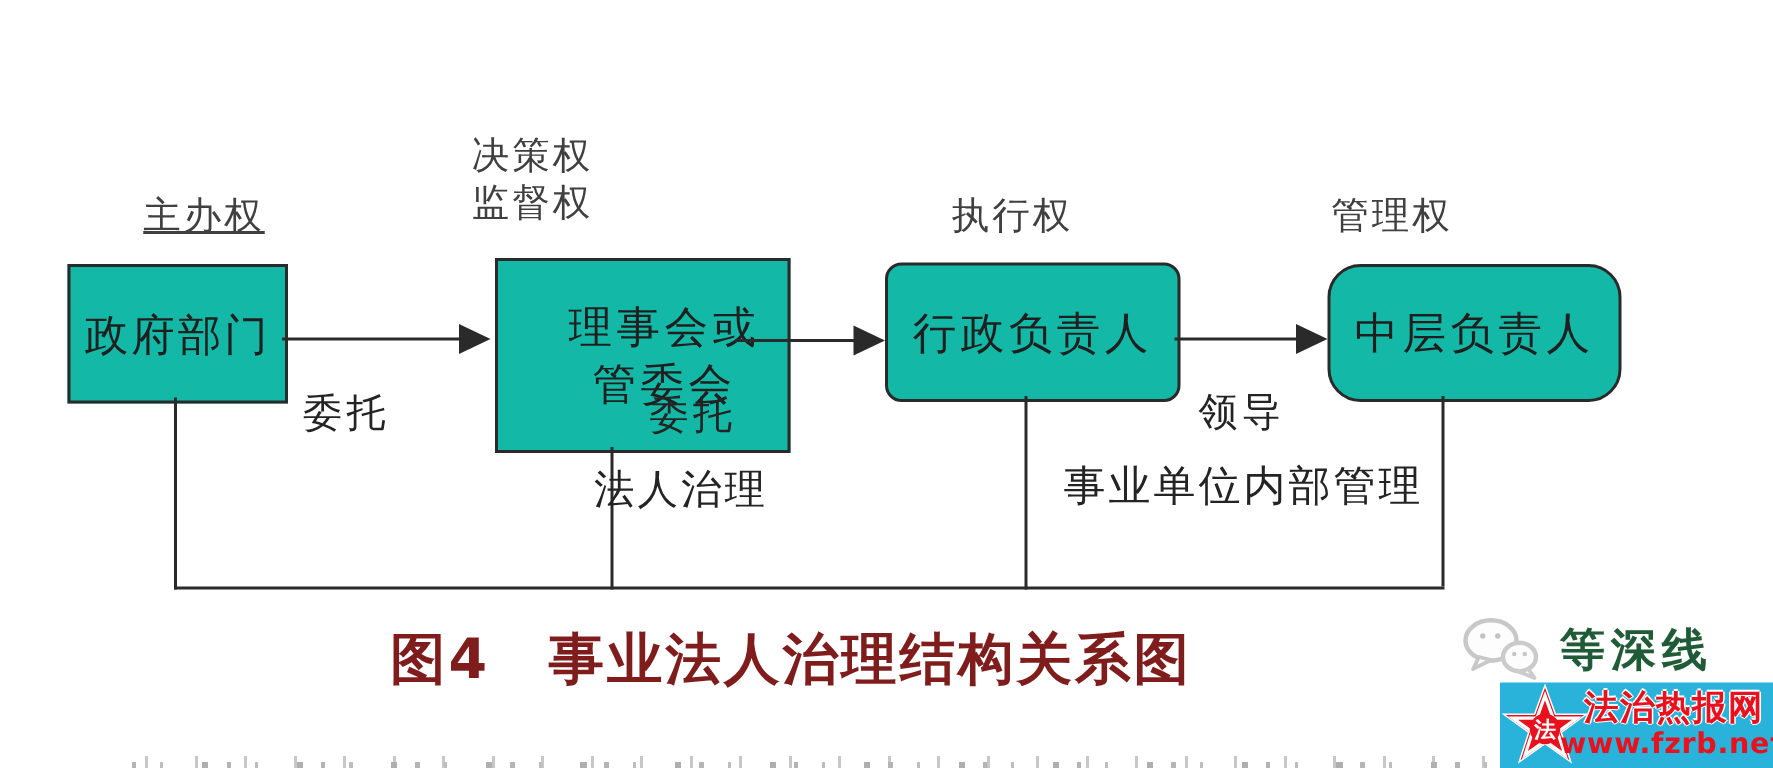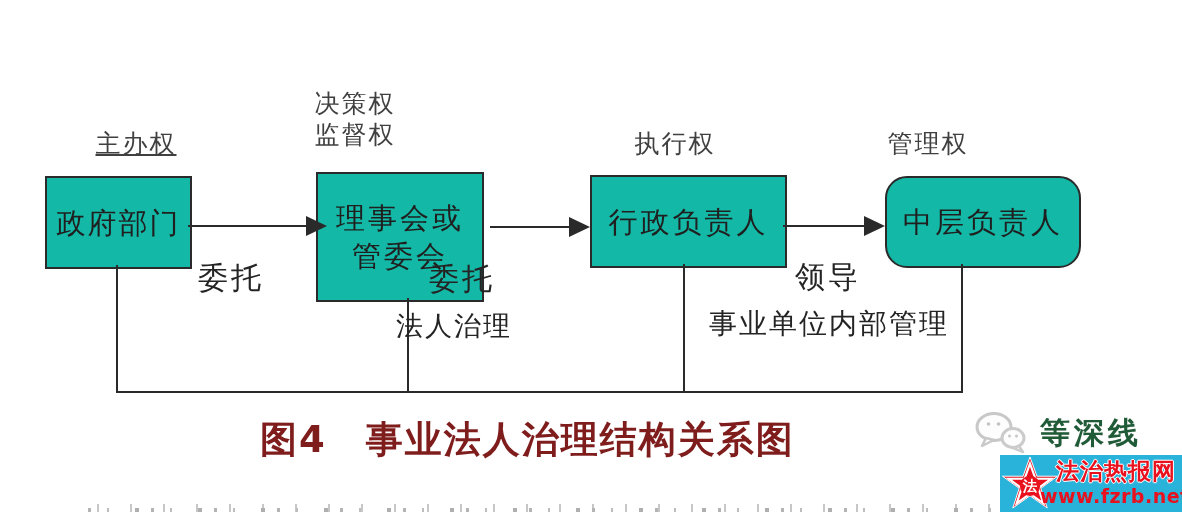"理事会或" .node-council { left: 316px -> 330px; padding-left: none -> 29px }
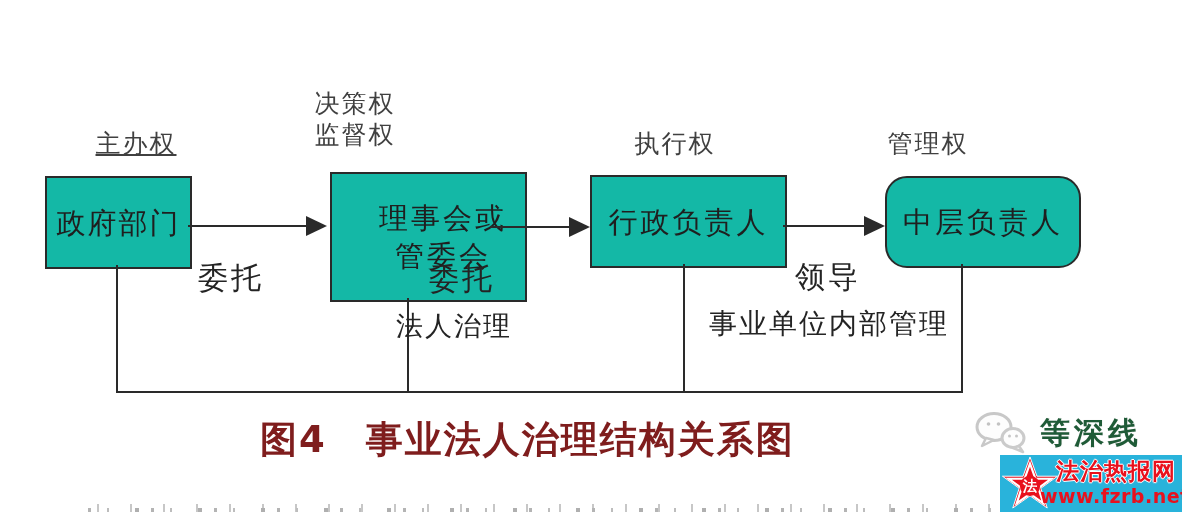"行政负责人" .node-exec { border-radius: none -> 11px }
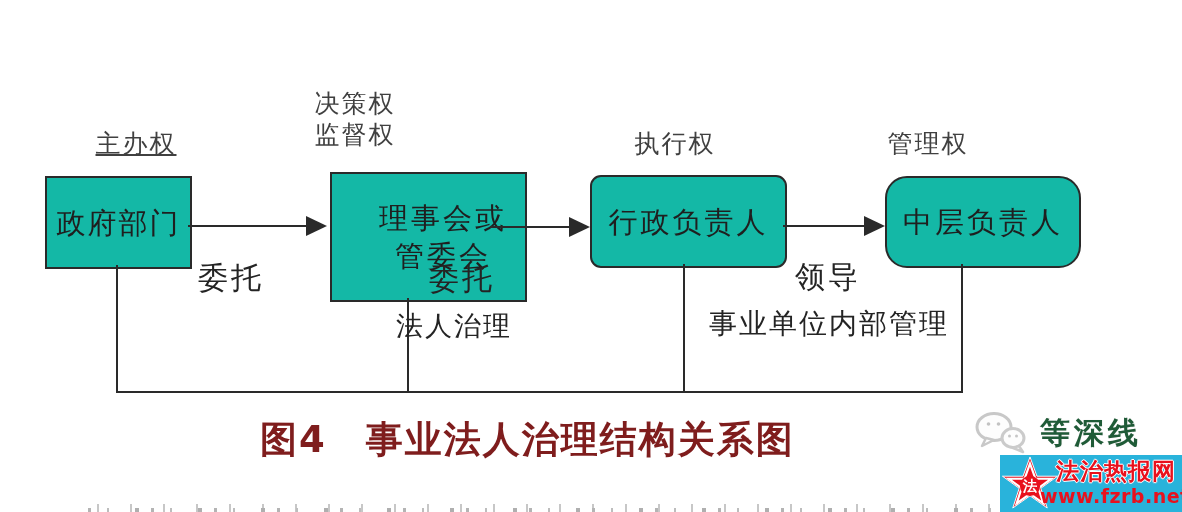"委托" .edge-label { font-size: 30px -> 26px }
